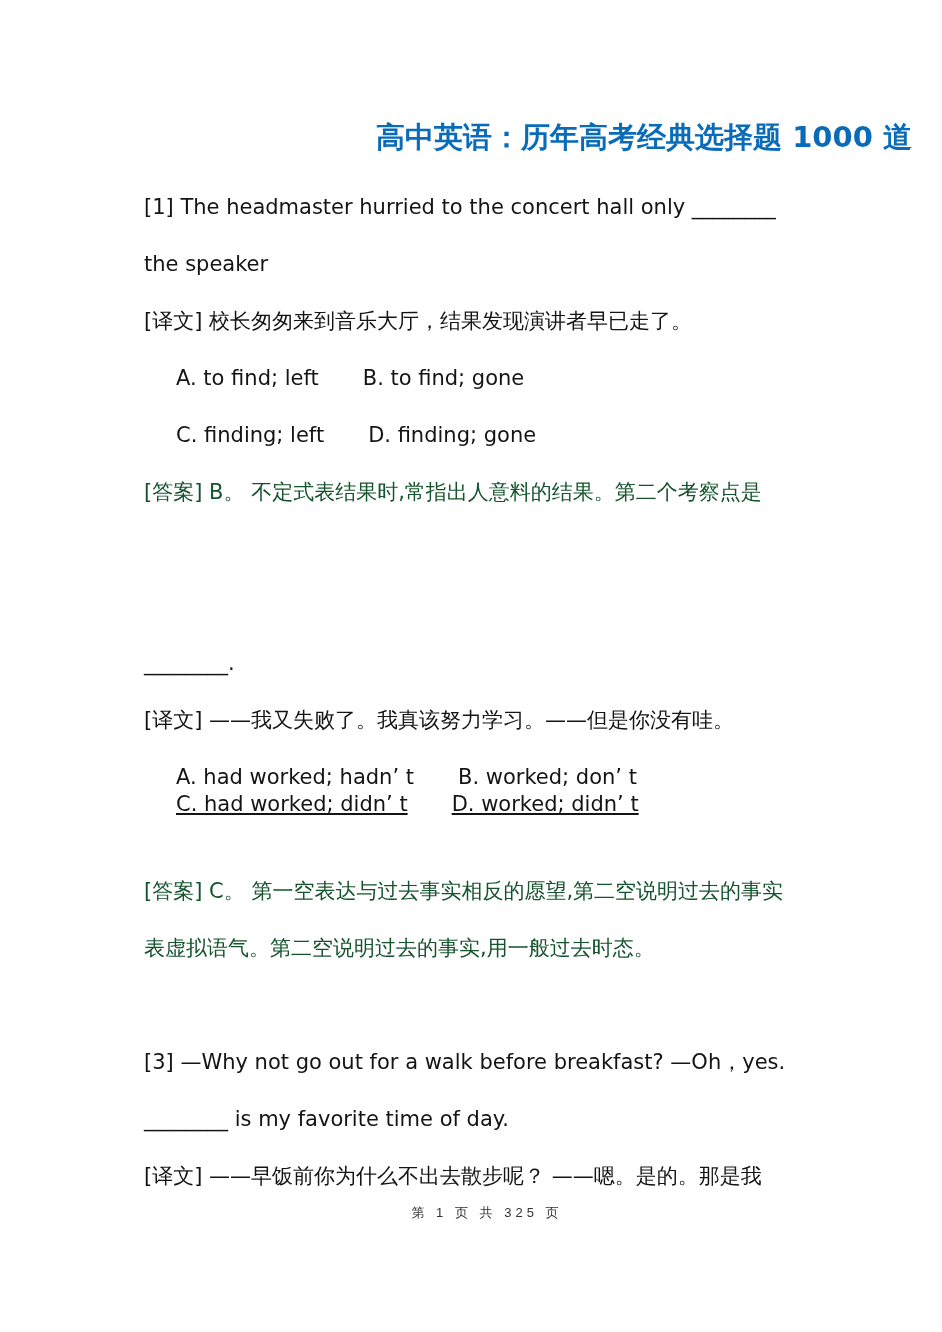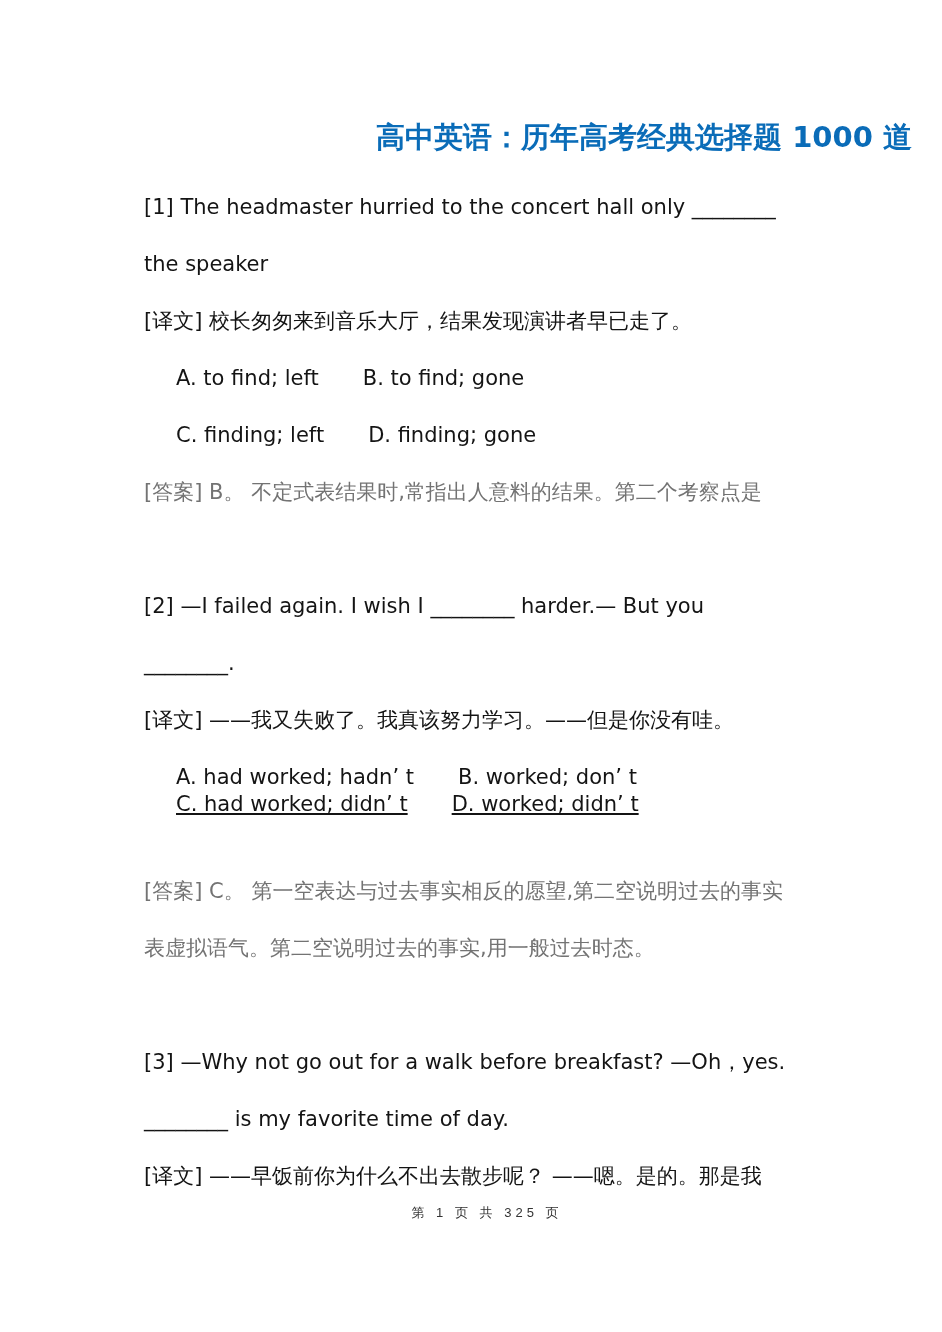"[答案] B。 不定式表结果时,常指出人意料的结果。第二个考察点是" .line.red { color: #737373 -> #14532d }
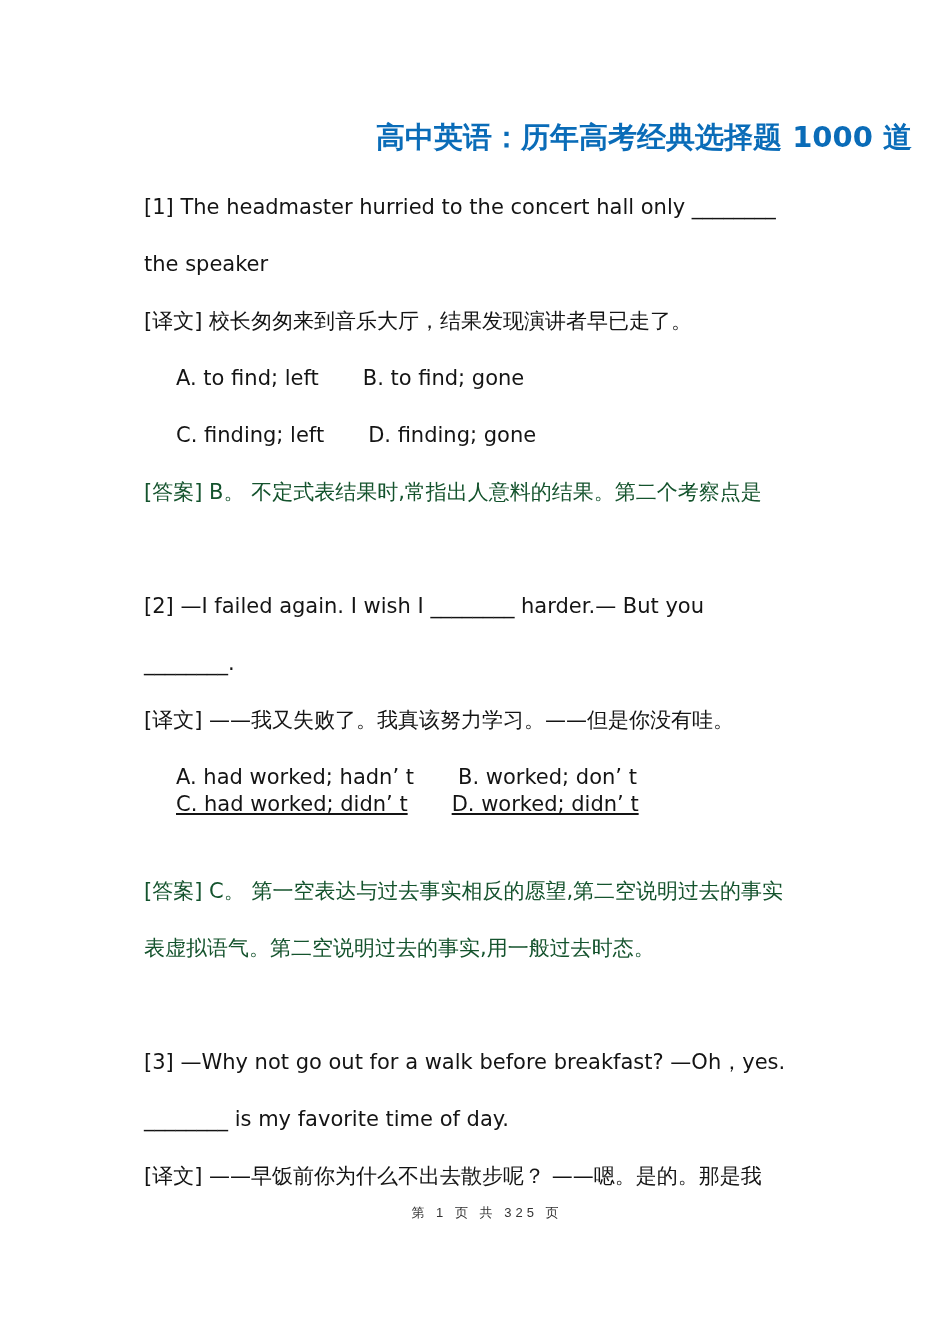"[2] —I failed again. I" div.line { html: <div>[2] —I failed again. I wish I ________ harder.— But you</div> -> none }
